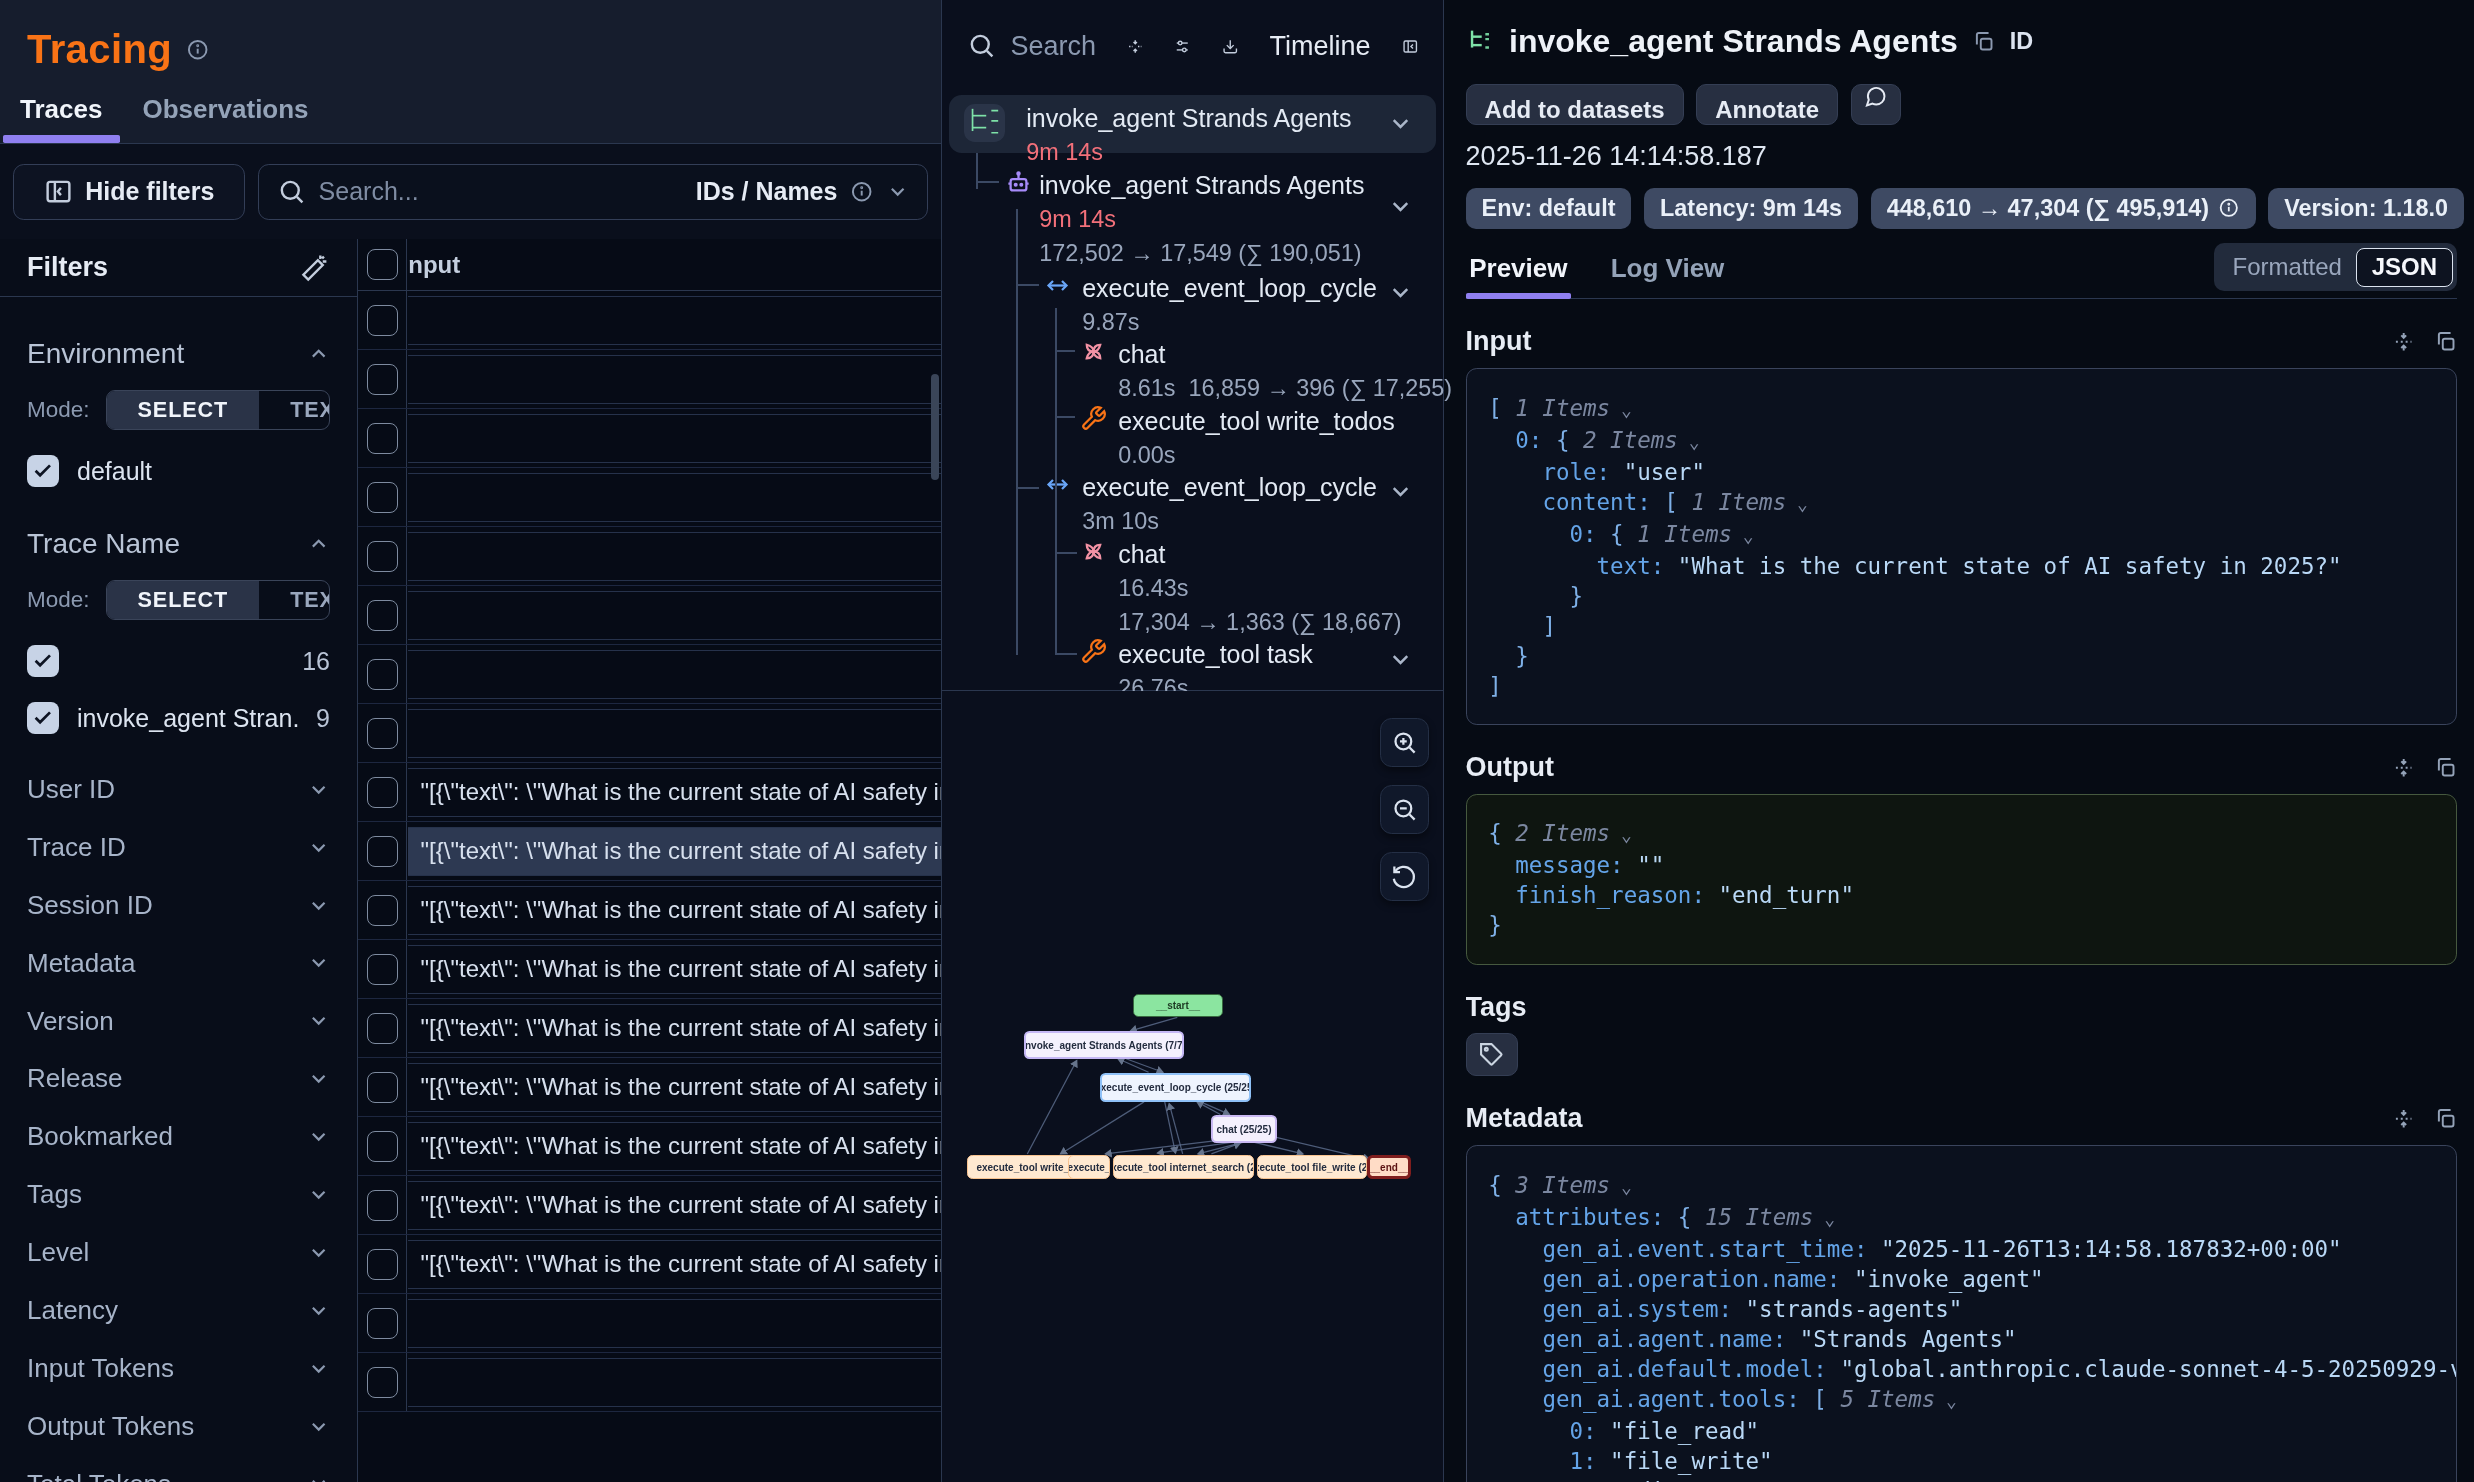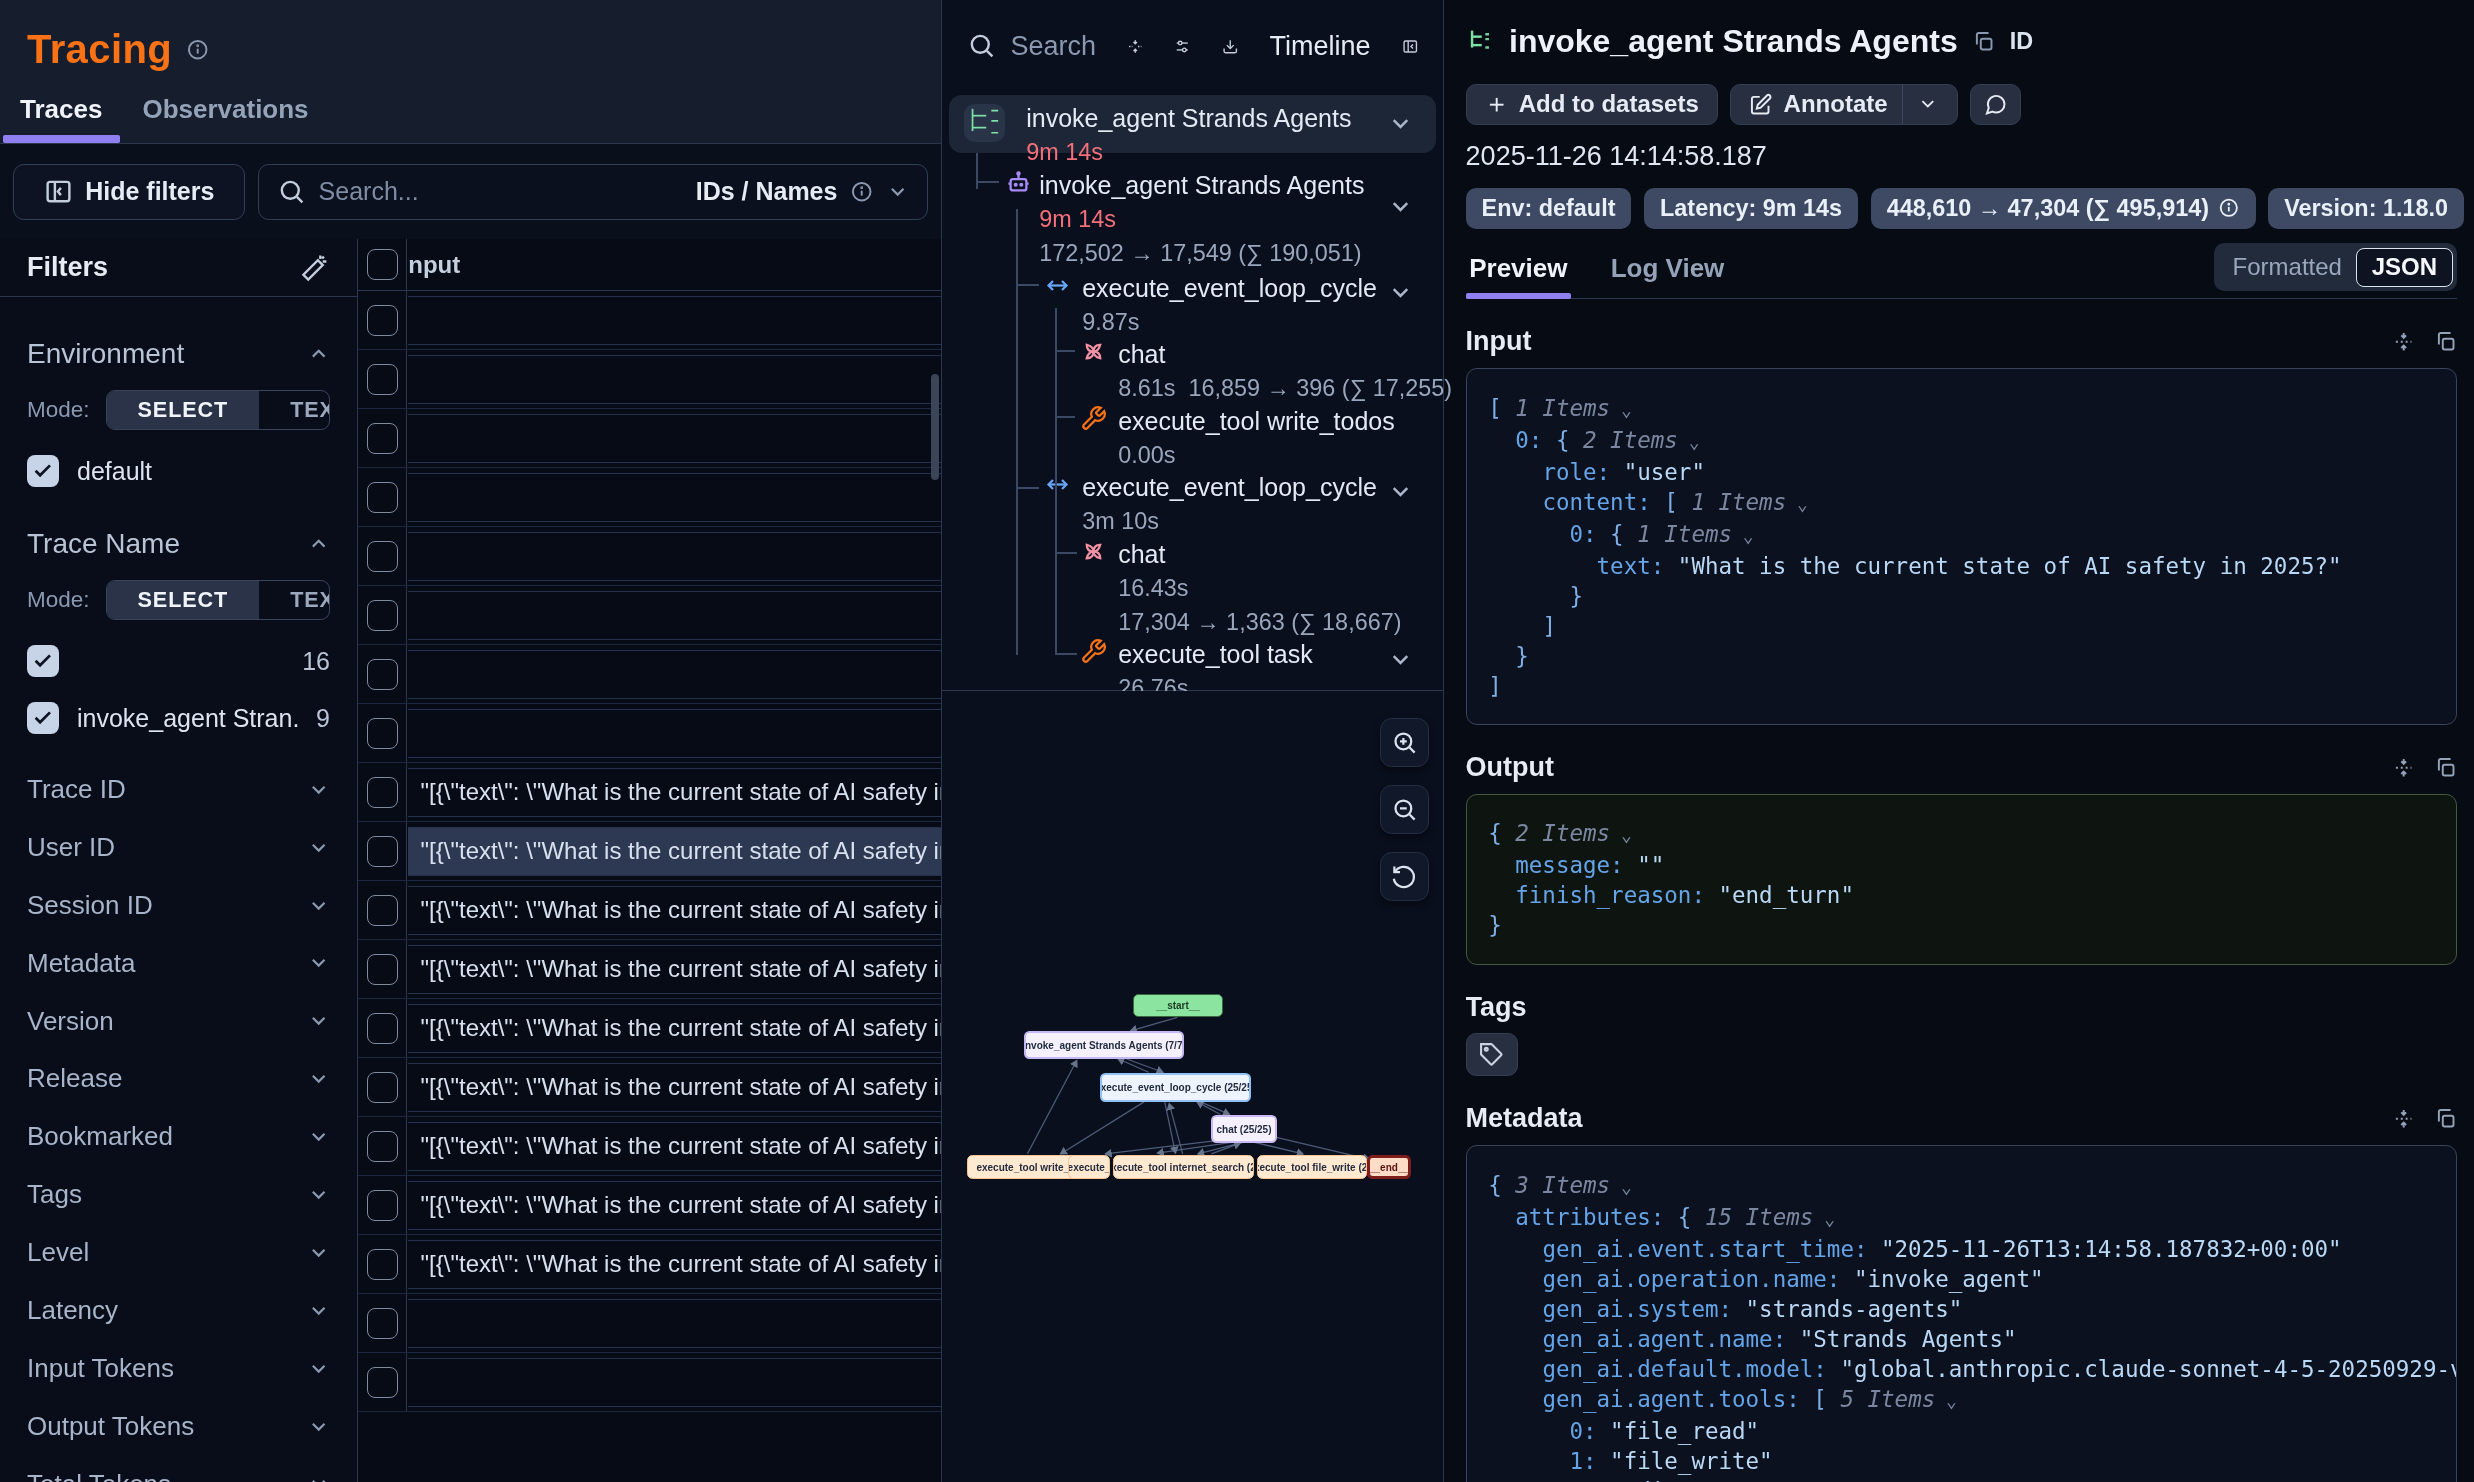"Add to datasets" .rbtn { align-items: center -> flex-end; flex-direction: none -> column }
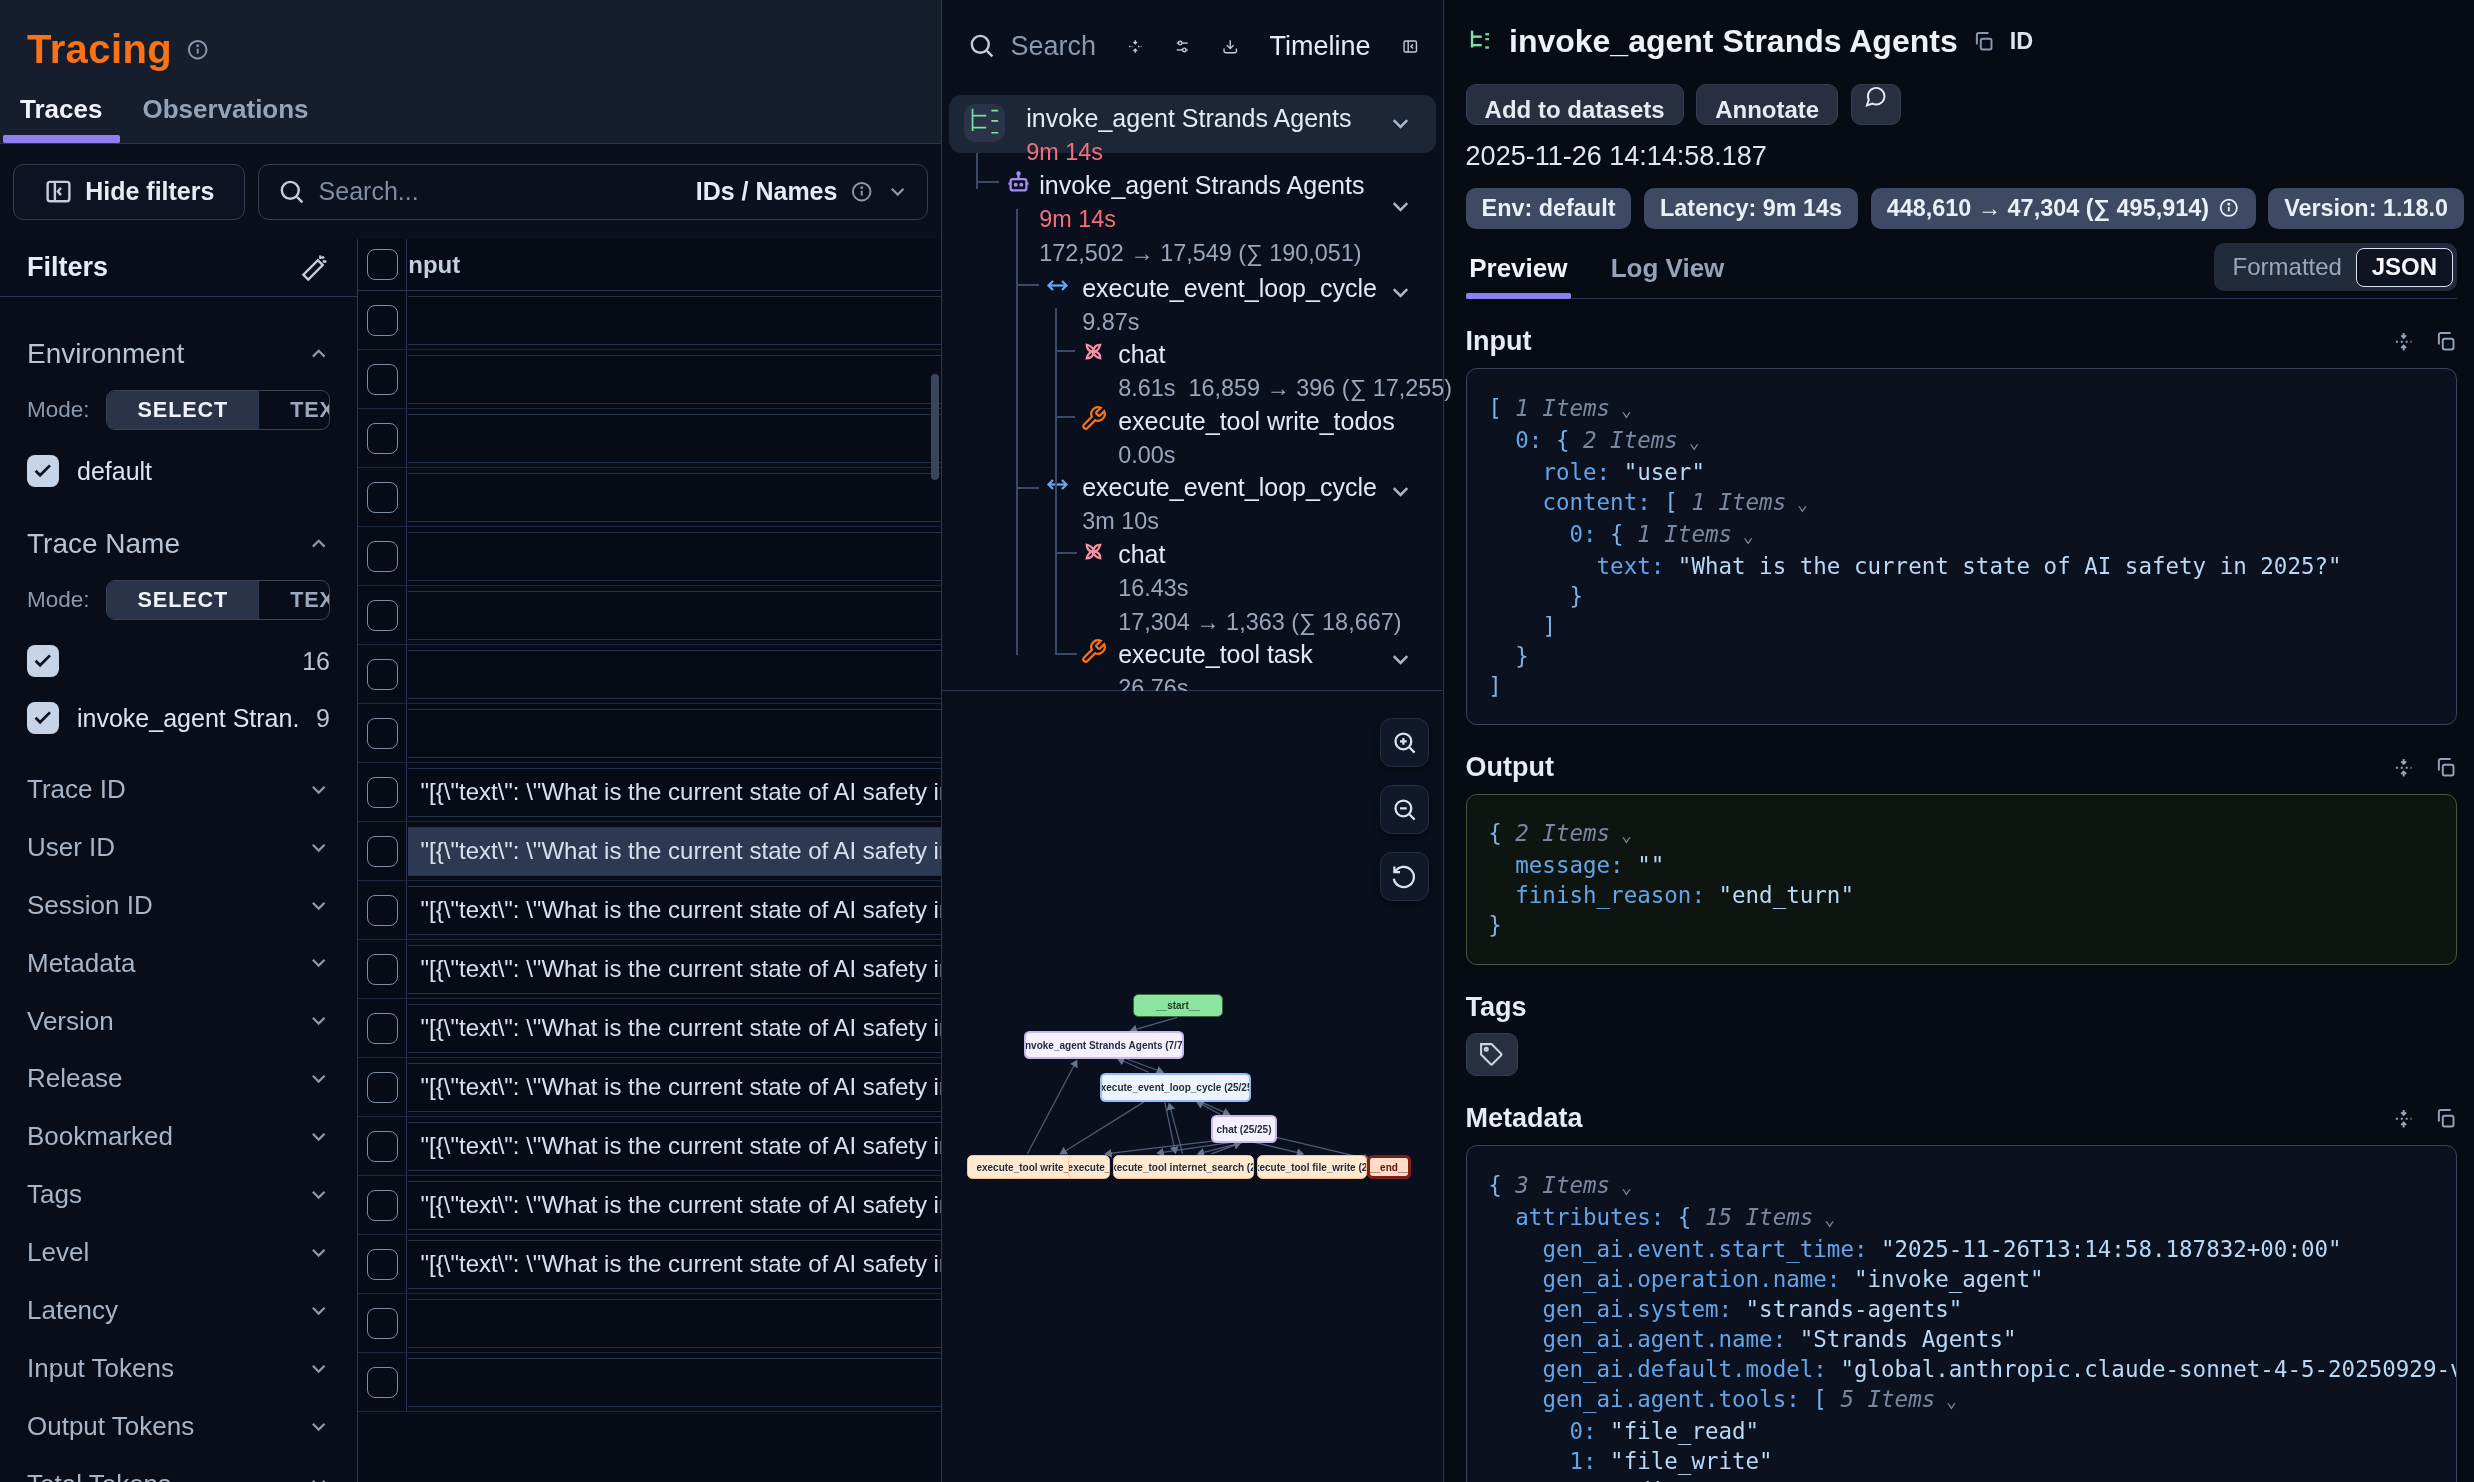"Trace ID" div.frow { order: before "User ID" -> after "User ID" }
